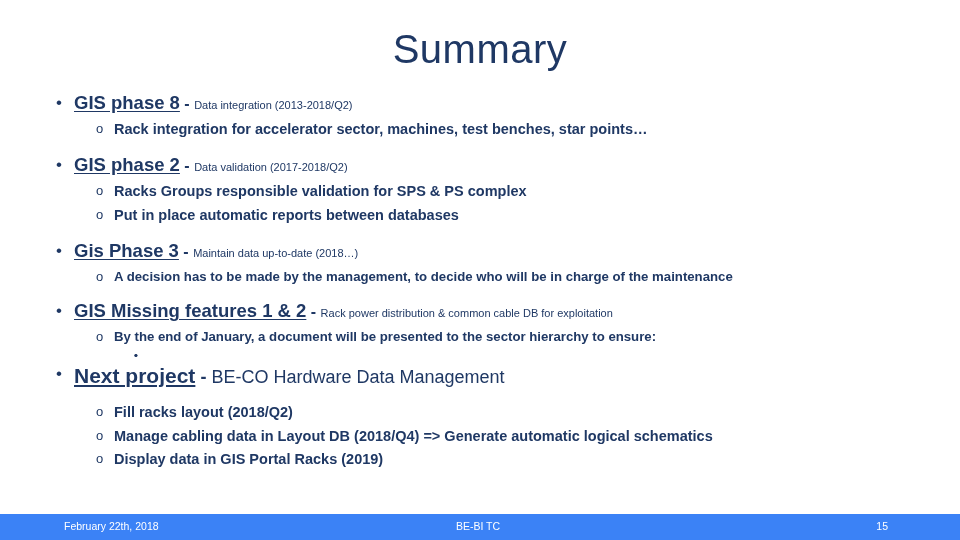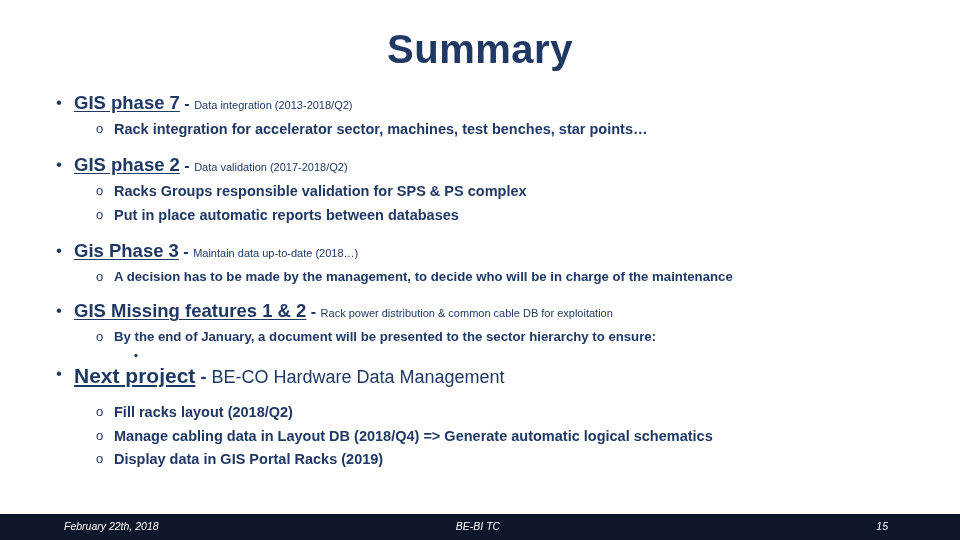"Summary" .slide-title { font-weight: 700 -> 400 }
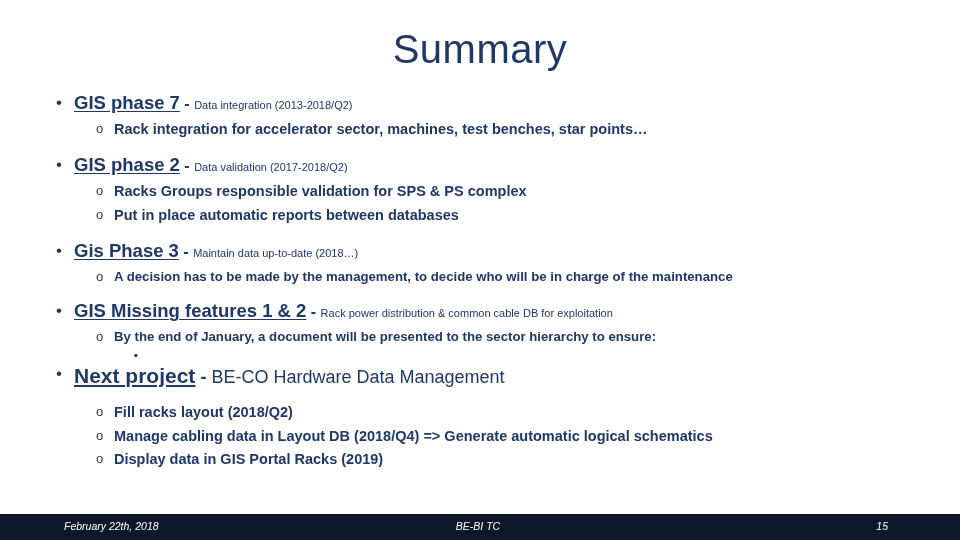"GIS phase 7" span.head { text: 7 -> 8 }
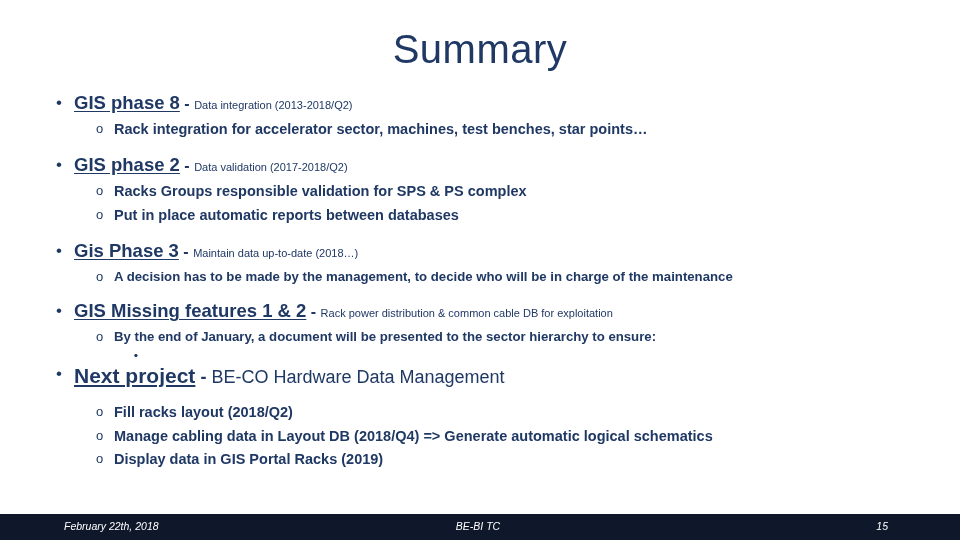"February 22th, 2018" .footer { background: #0f172a -> #3b82f6; font-style: italic -> none }
